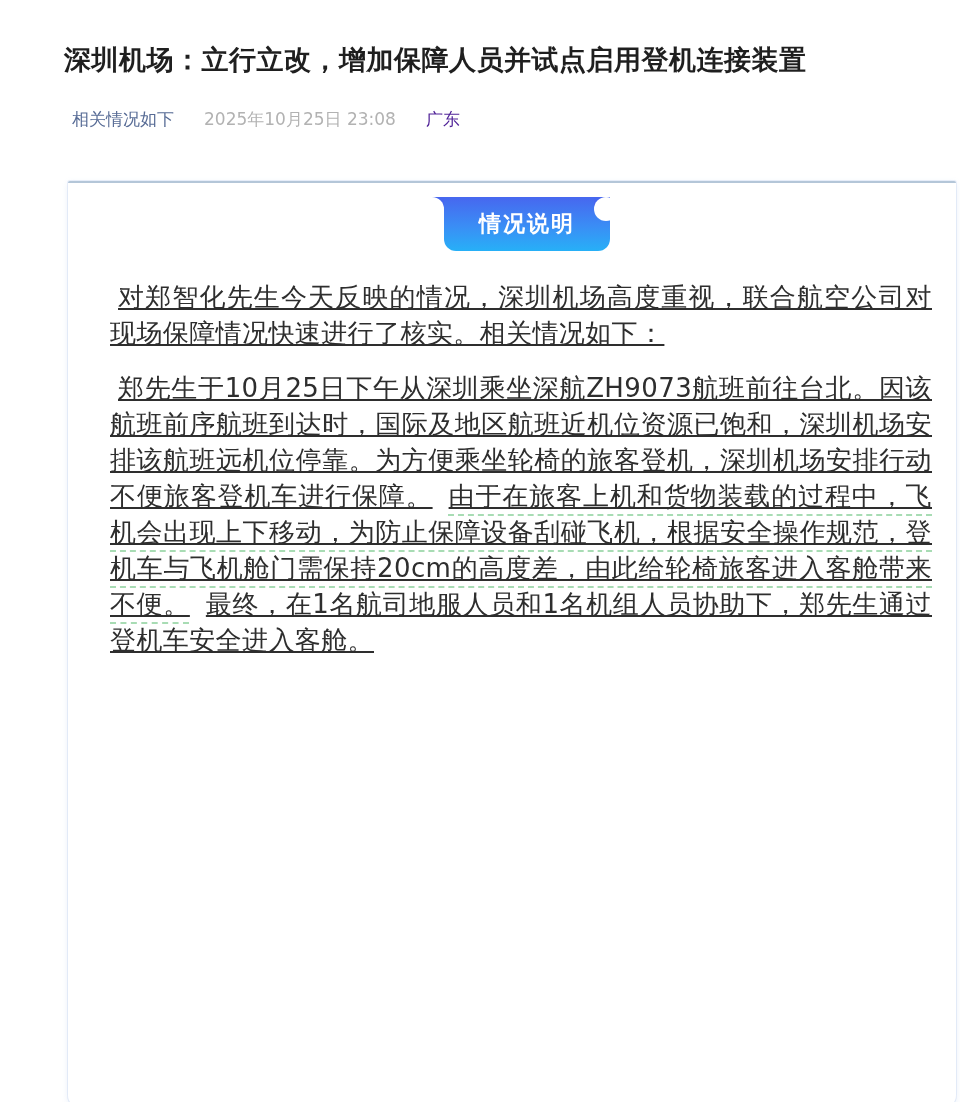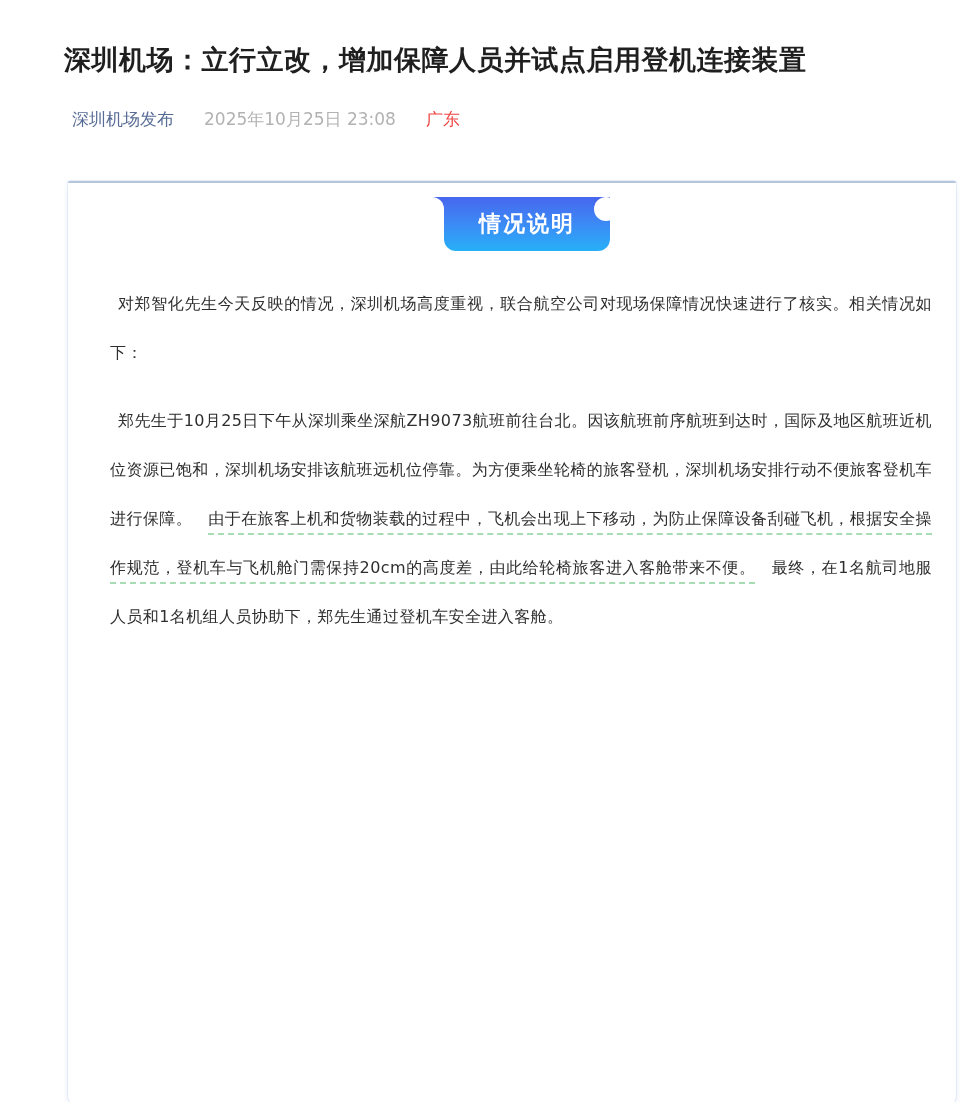"深圳机场发布" span.meta-source { text: 深圳机场发布 -> 相关情况如下 }
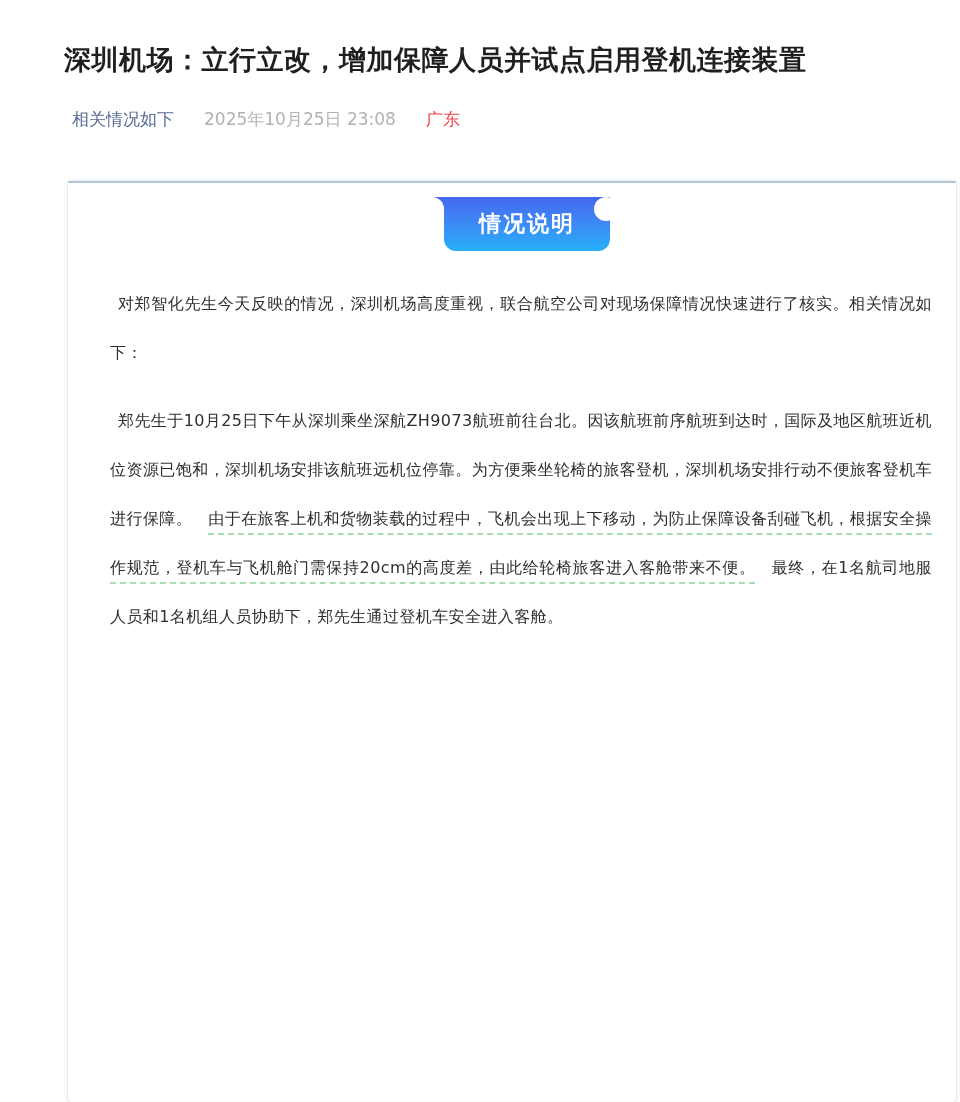"广东" .meta-location { color: #ef4444 -> #4c1d95 }
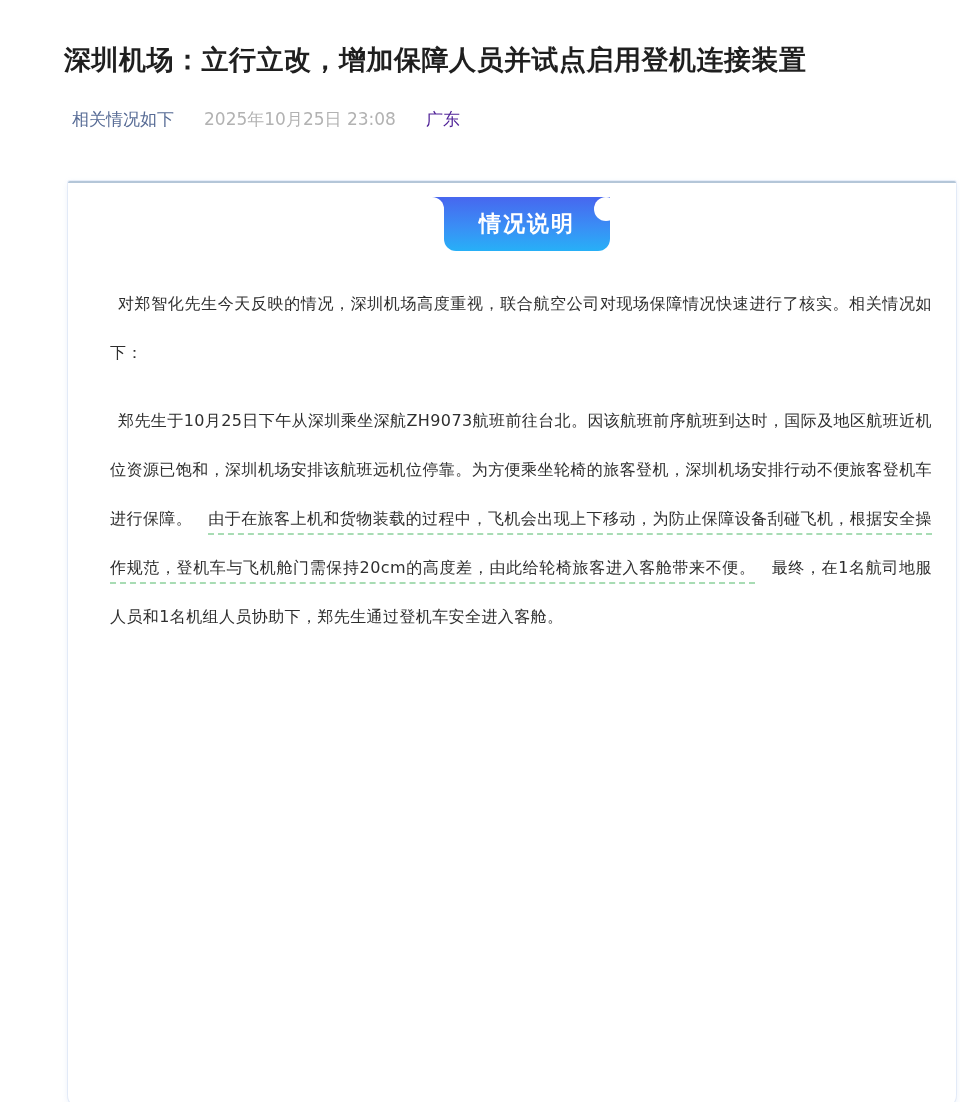"对郑智化先生今天反映的情况，深圳机场高度重视，联合航空公司对现场保障情况快速进行" .para { font-size: 16px -> 26px; line-height: 49px -> 36px; text-decoration: none -> underline }
